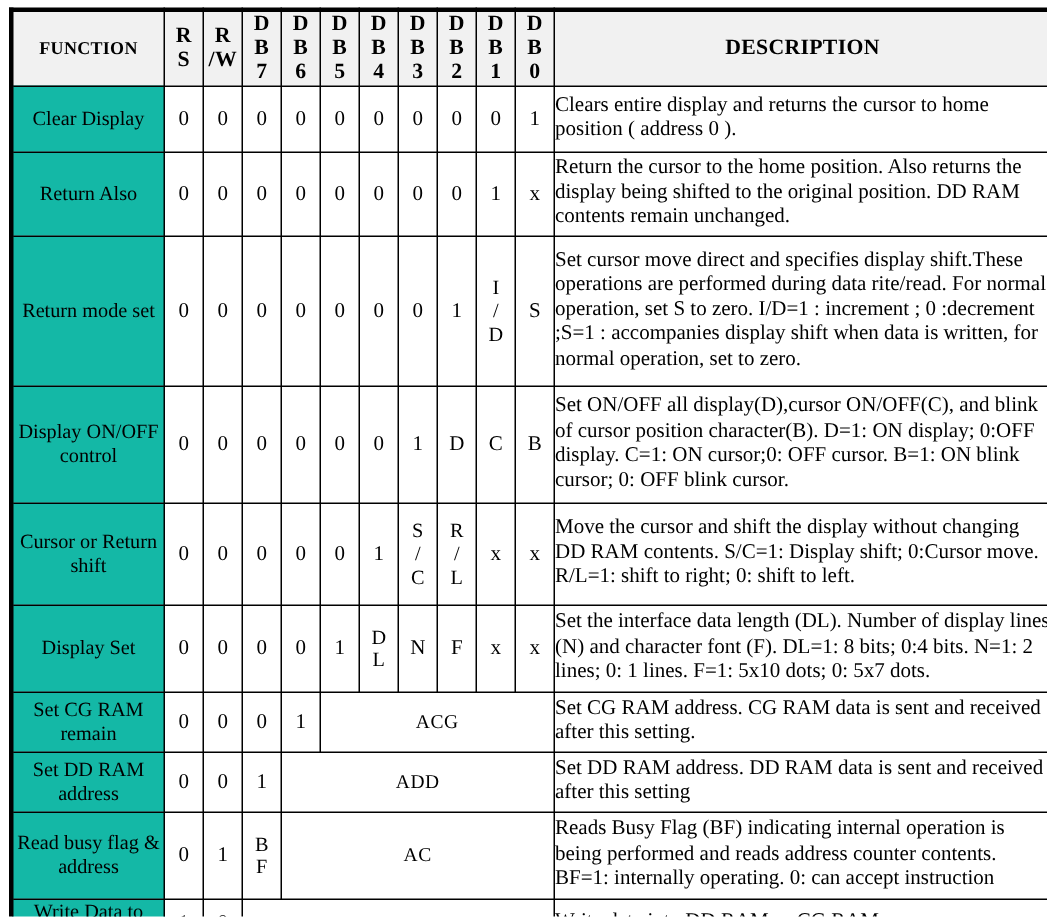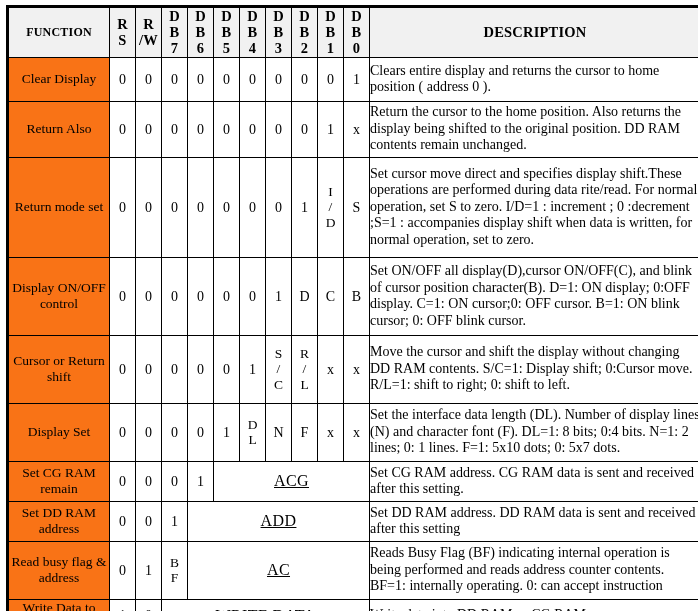"Clear Display" td.func { background: #f97316 -> #14b8a6 }
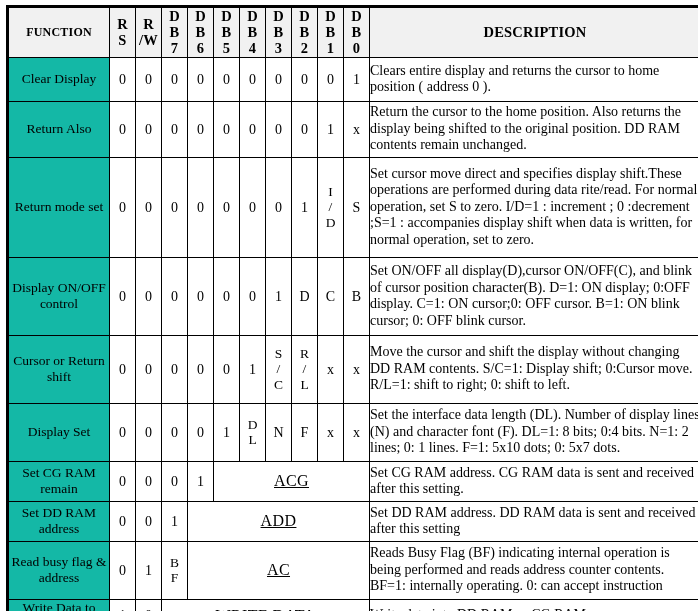"ACG" td.span { font-size: 16px -> 13px; text-decoration: underline -> none }
